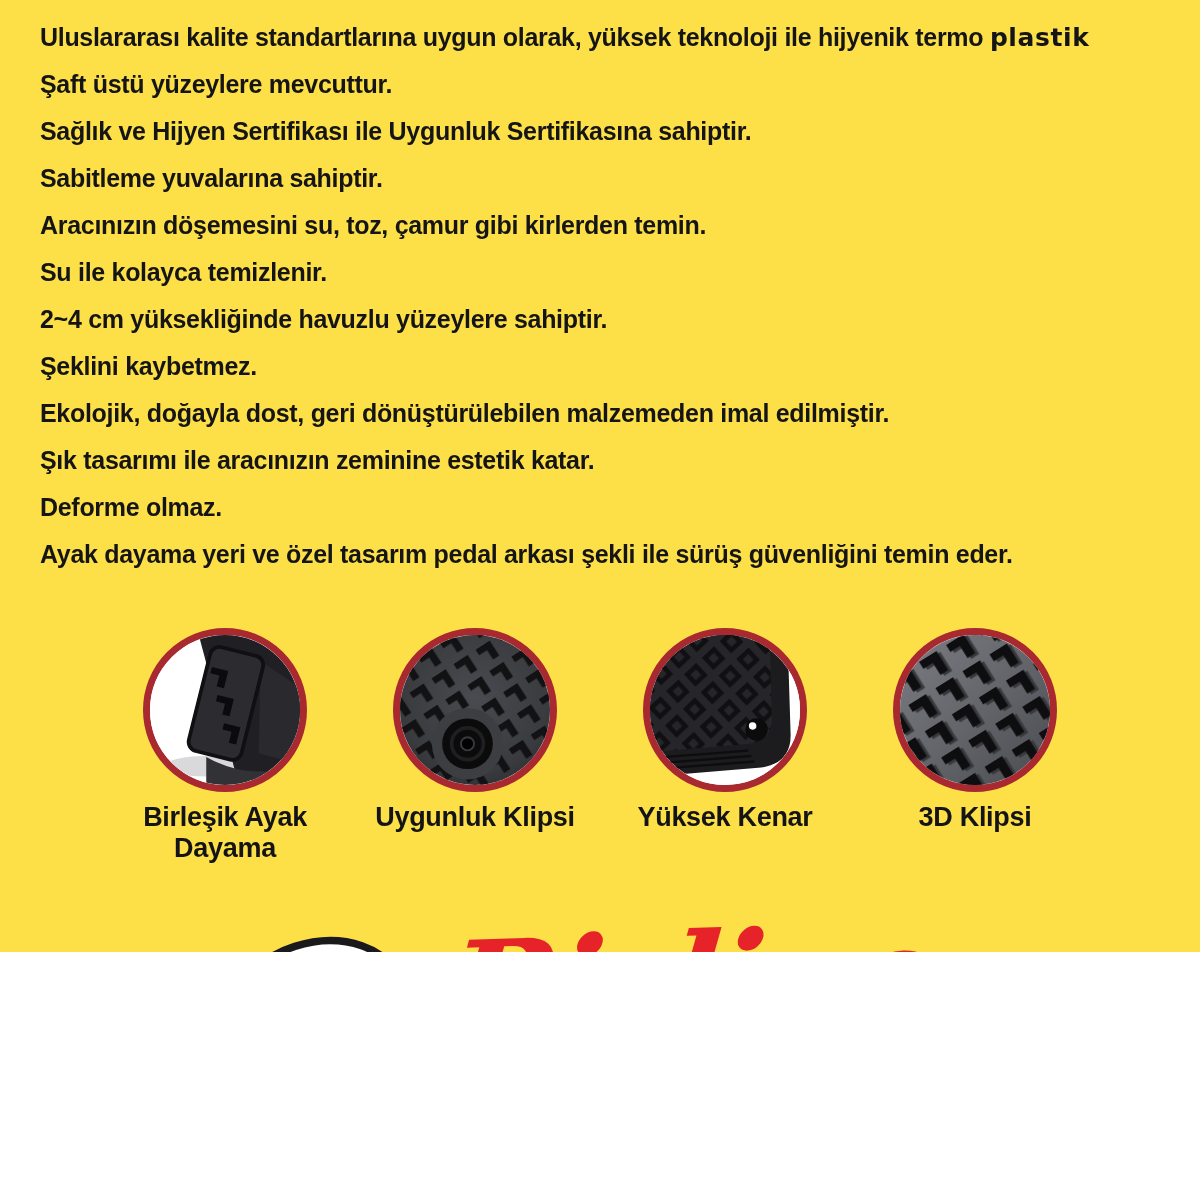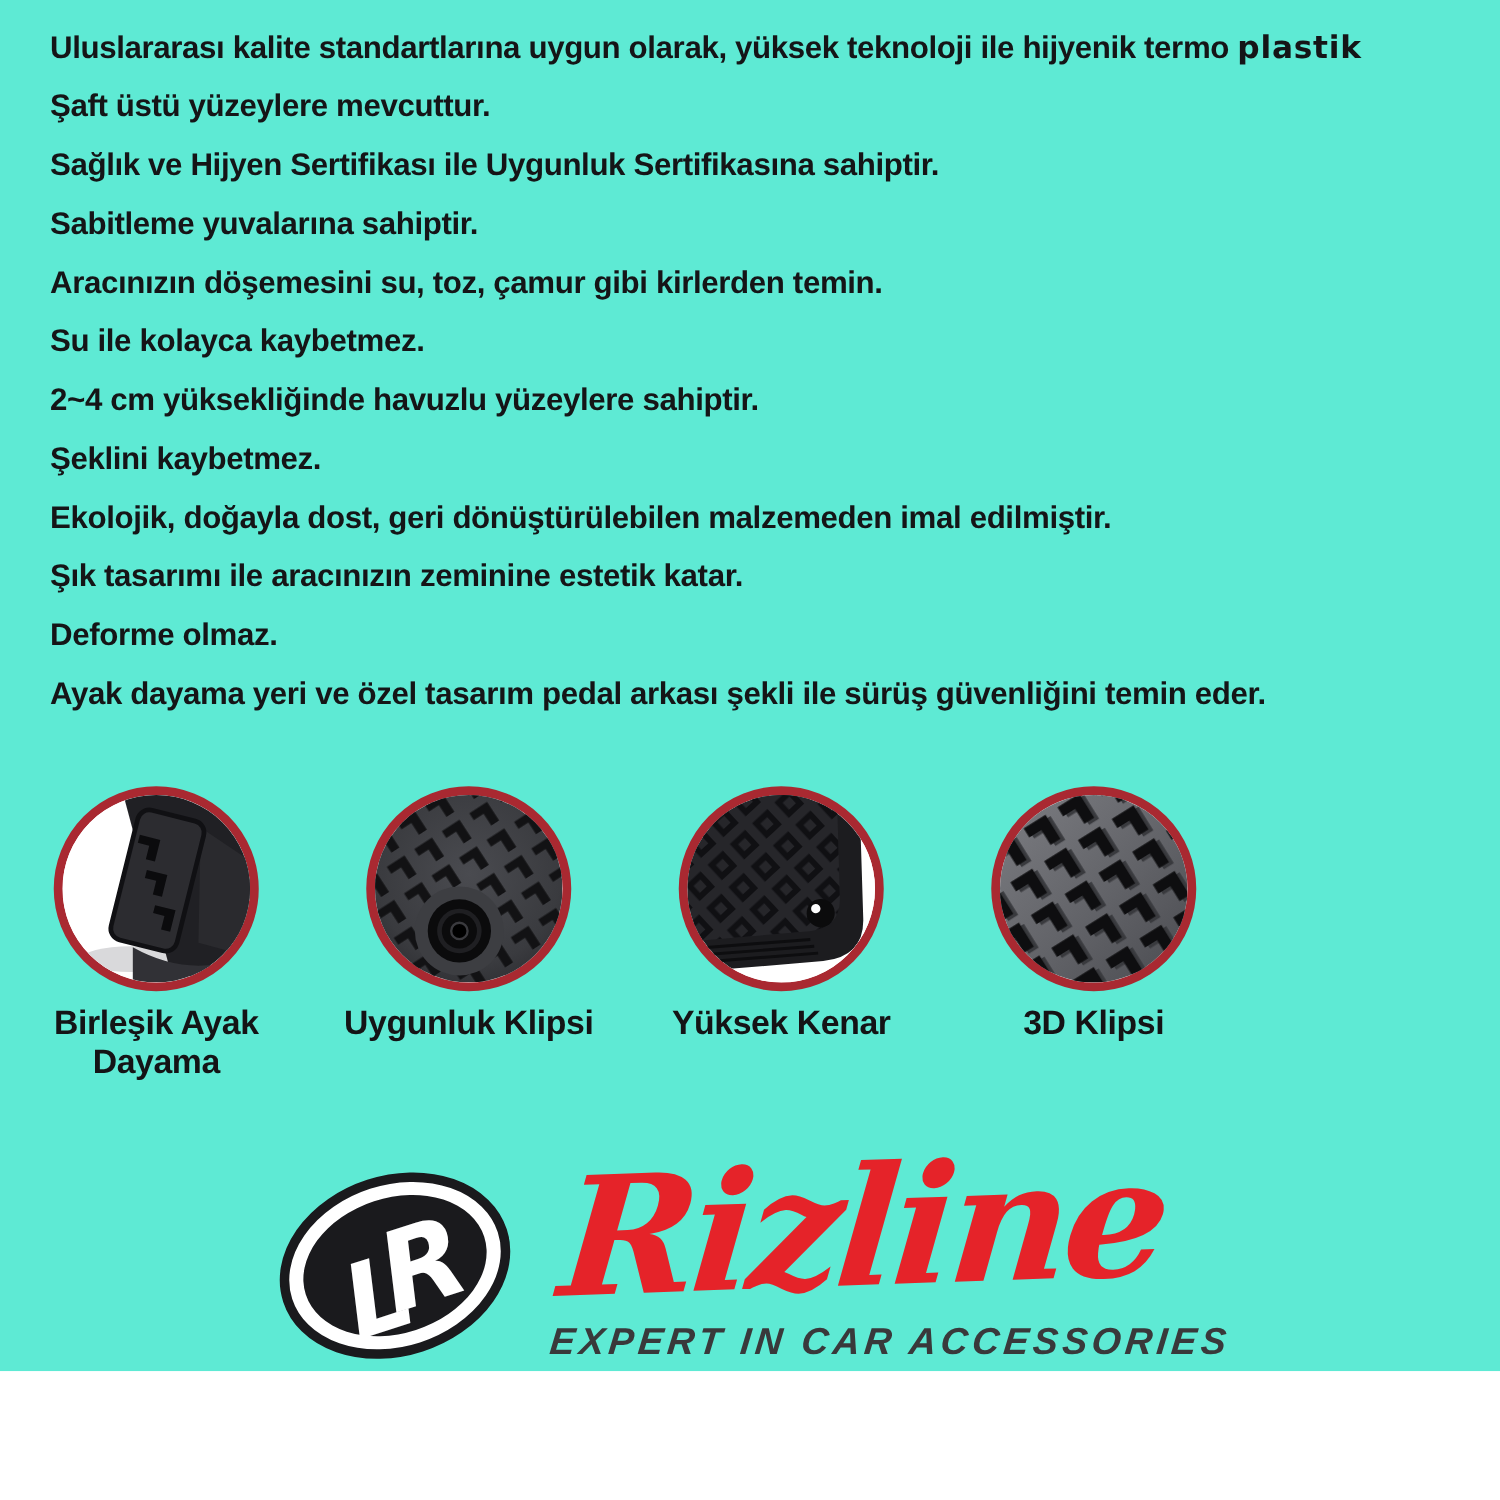"Uluslararası kalite standartlarına uygun" .page { background: #5eead4 -> #fde047; height: 1097px -> 952px }
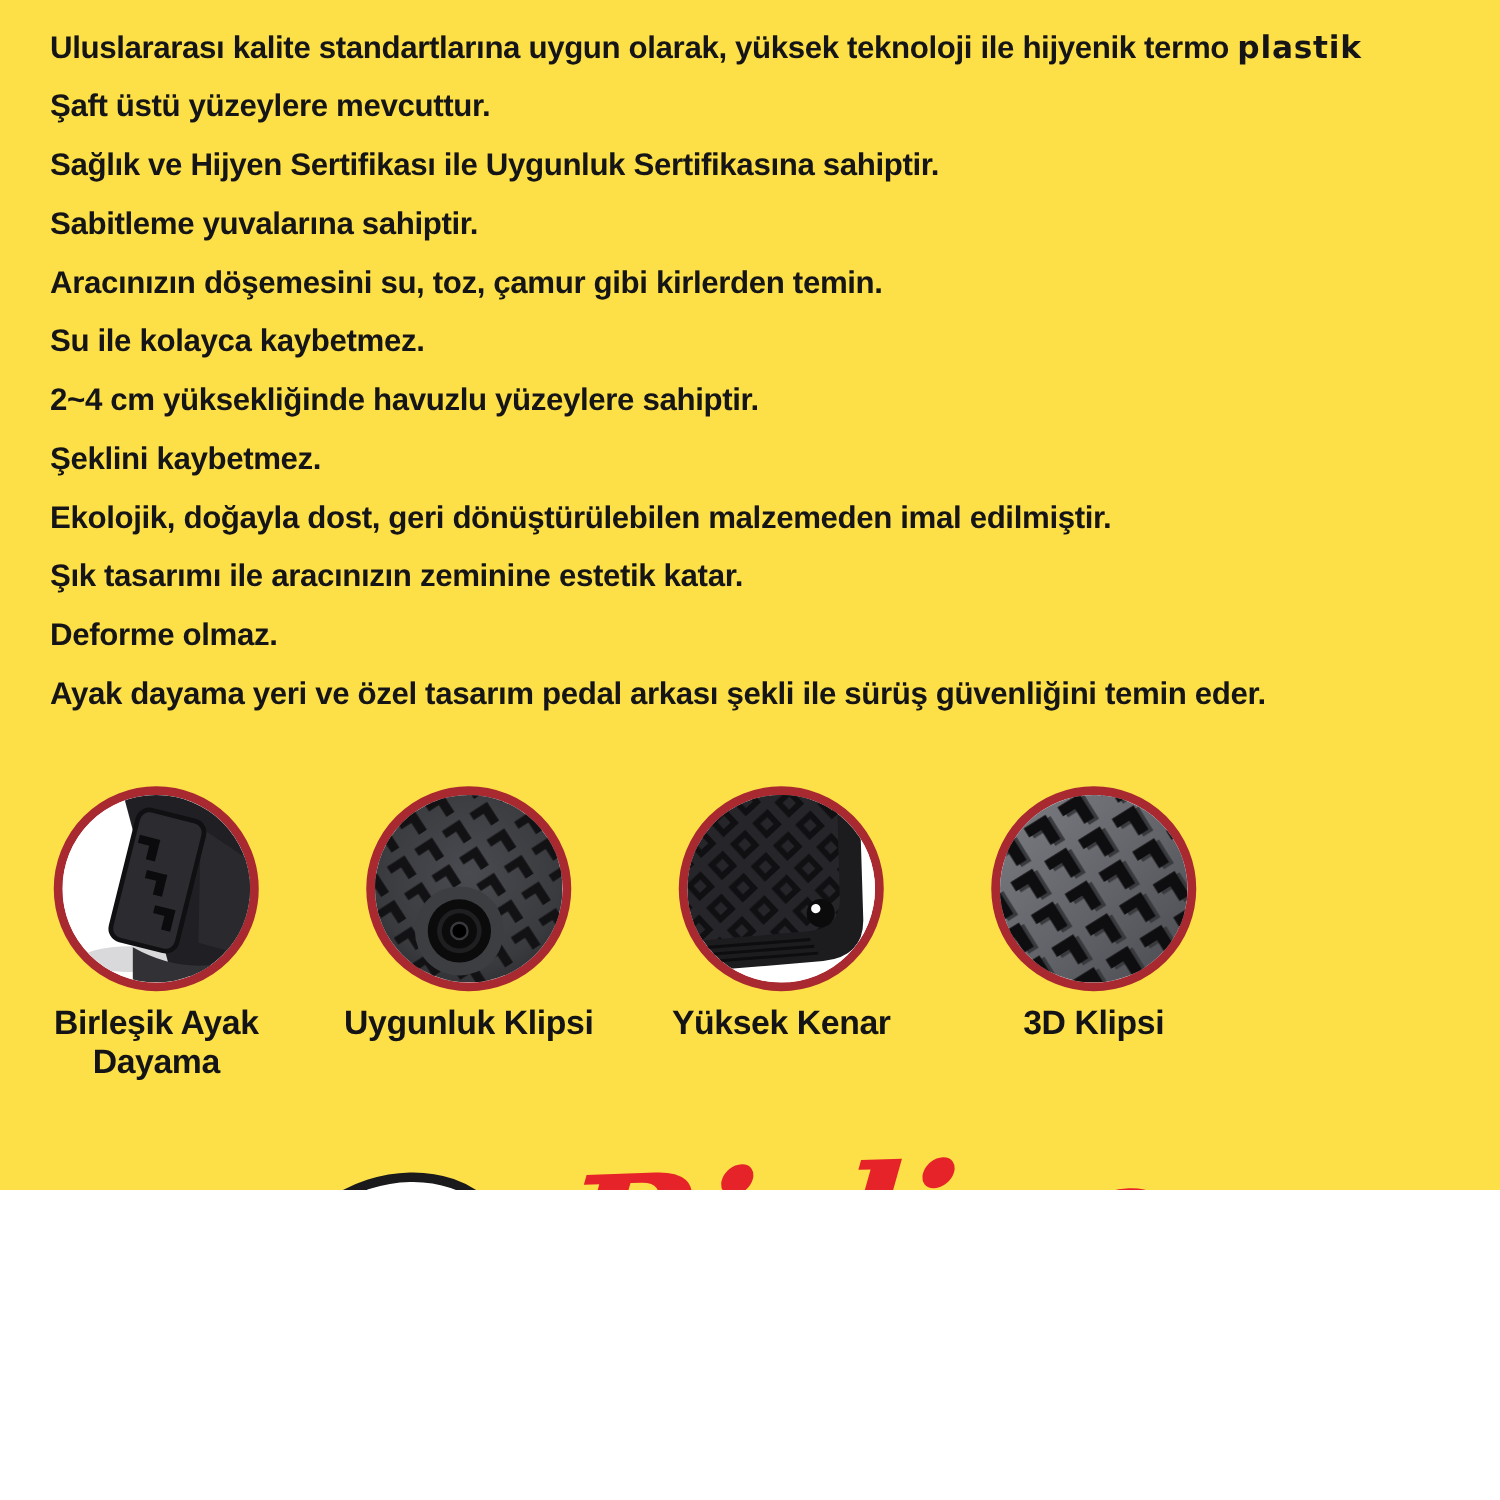"Su ile kolayca kaybetmez." p.feature { text: kaybetmez -> temizlenir }
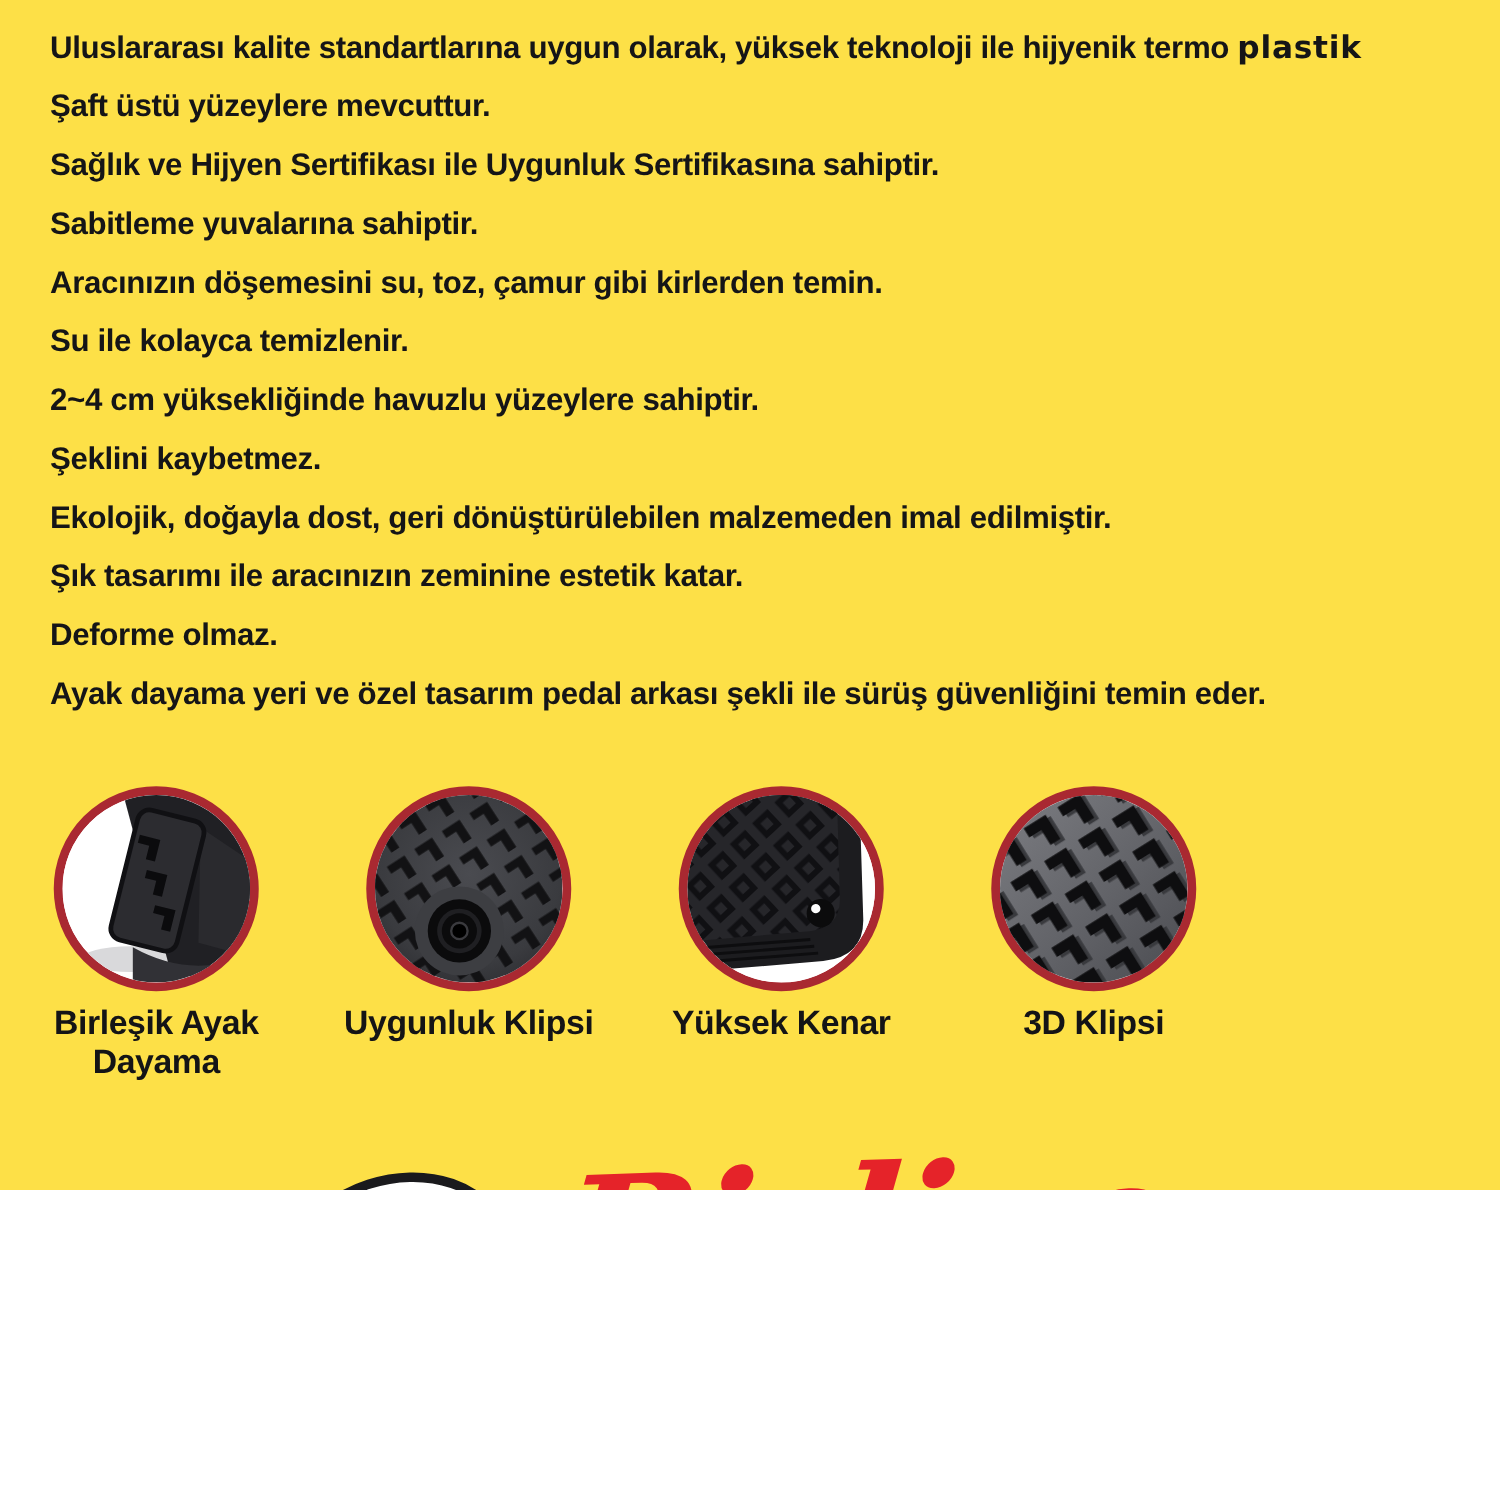"Birleşik Ayak Dayama" .details { justify-content: none -> center }
